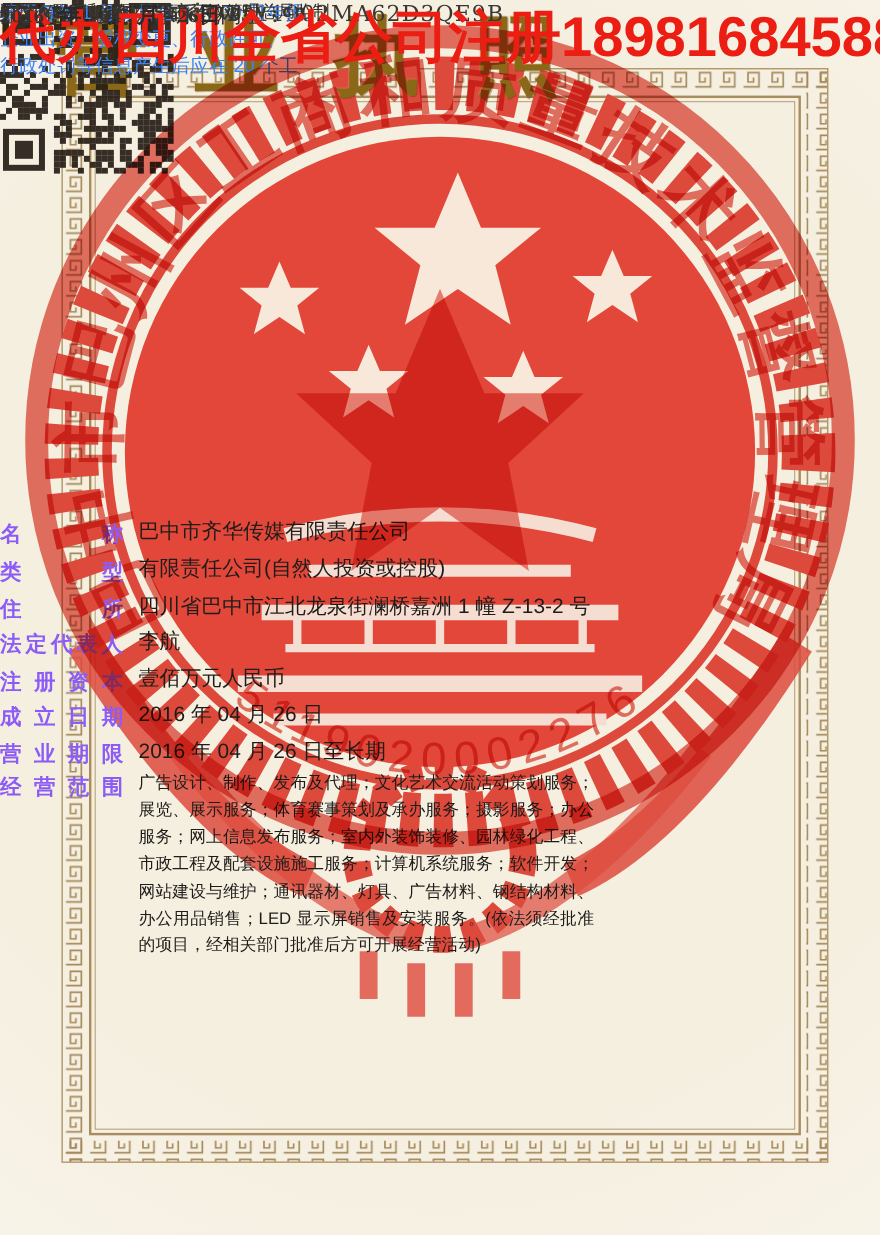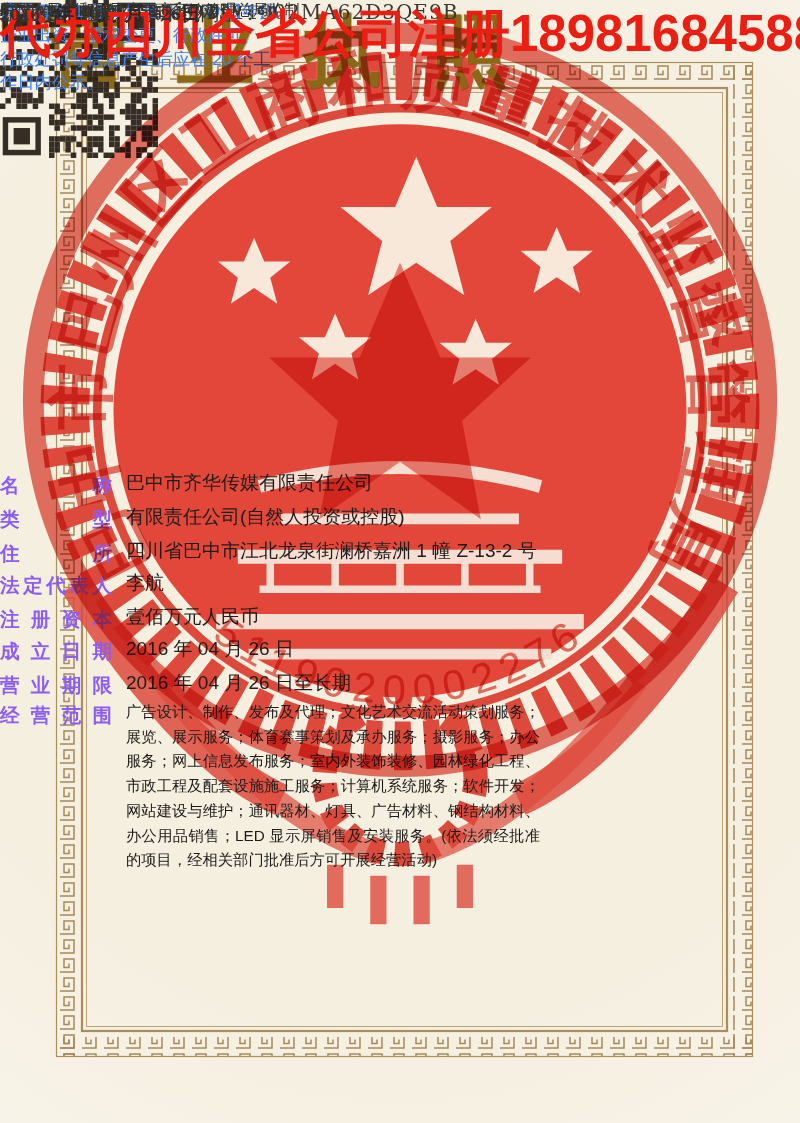"作日内公示。" div { html: <div>作日内公示。</div> -> none }
